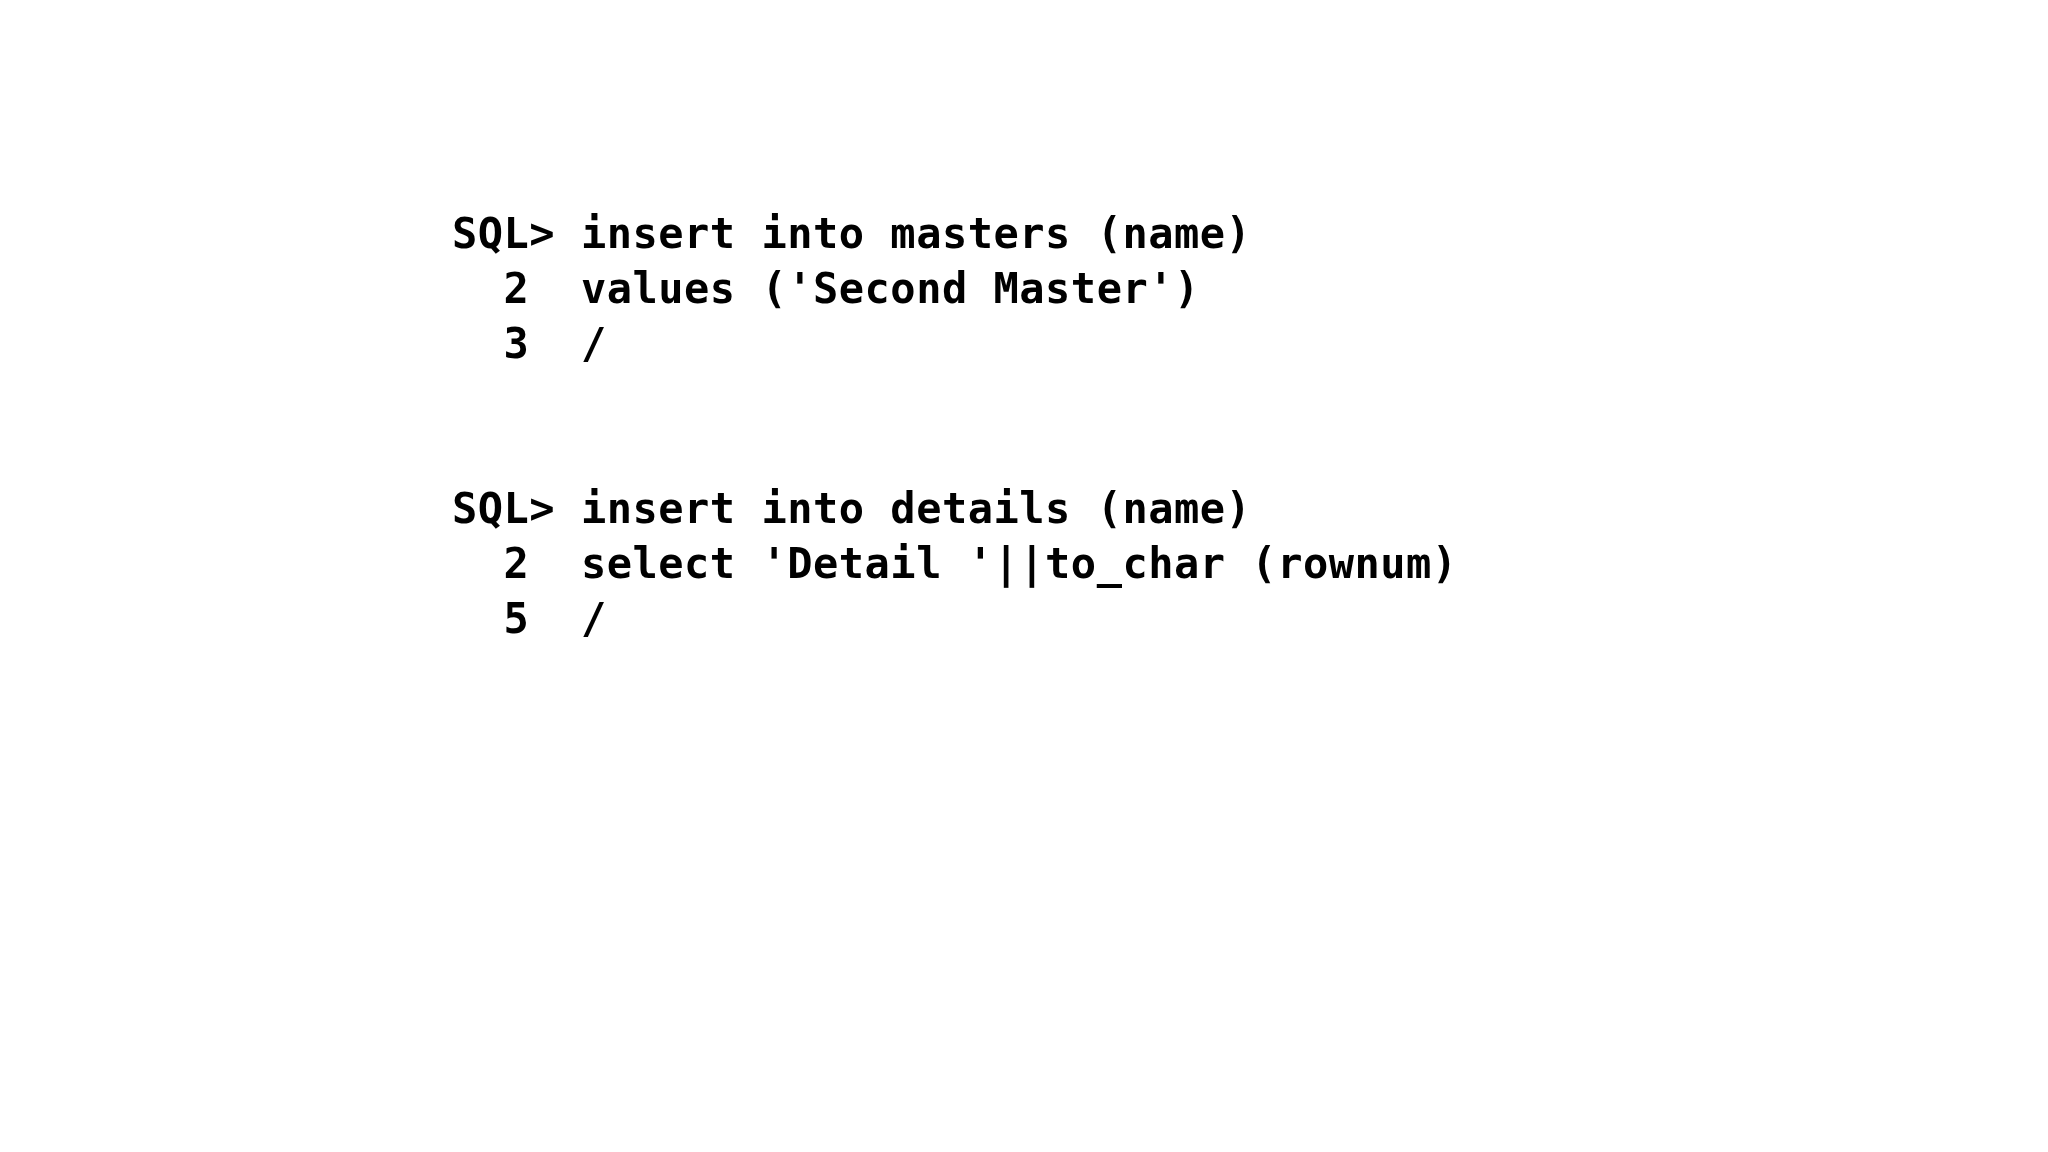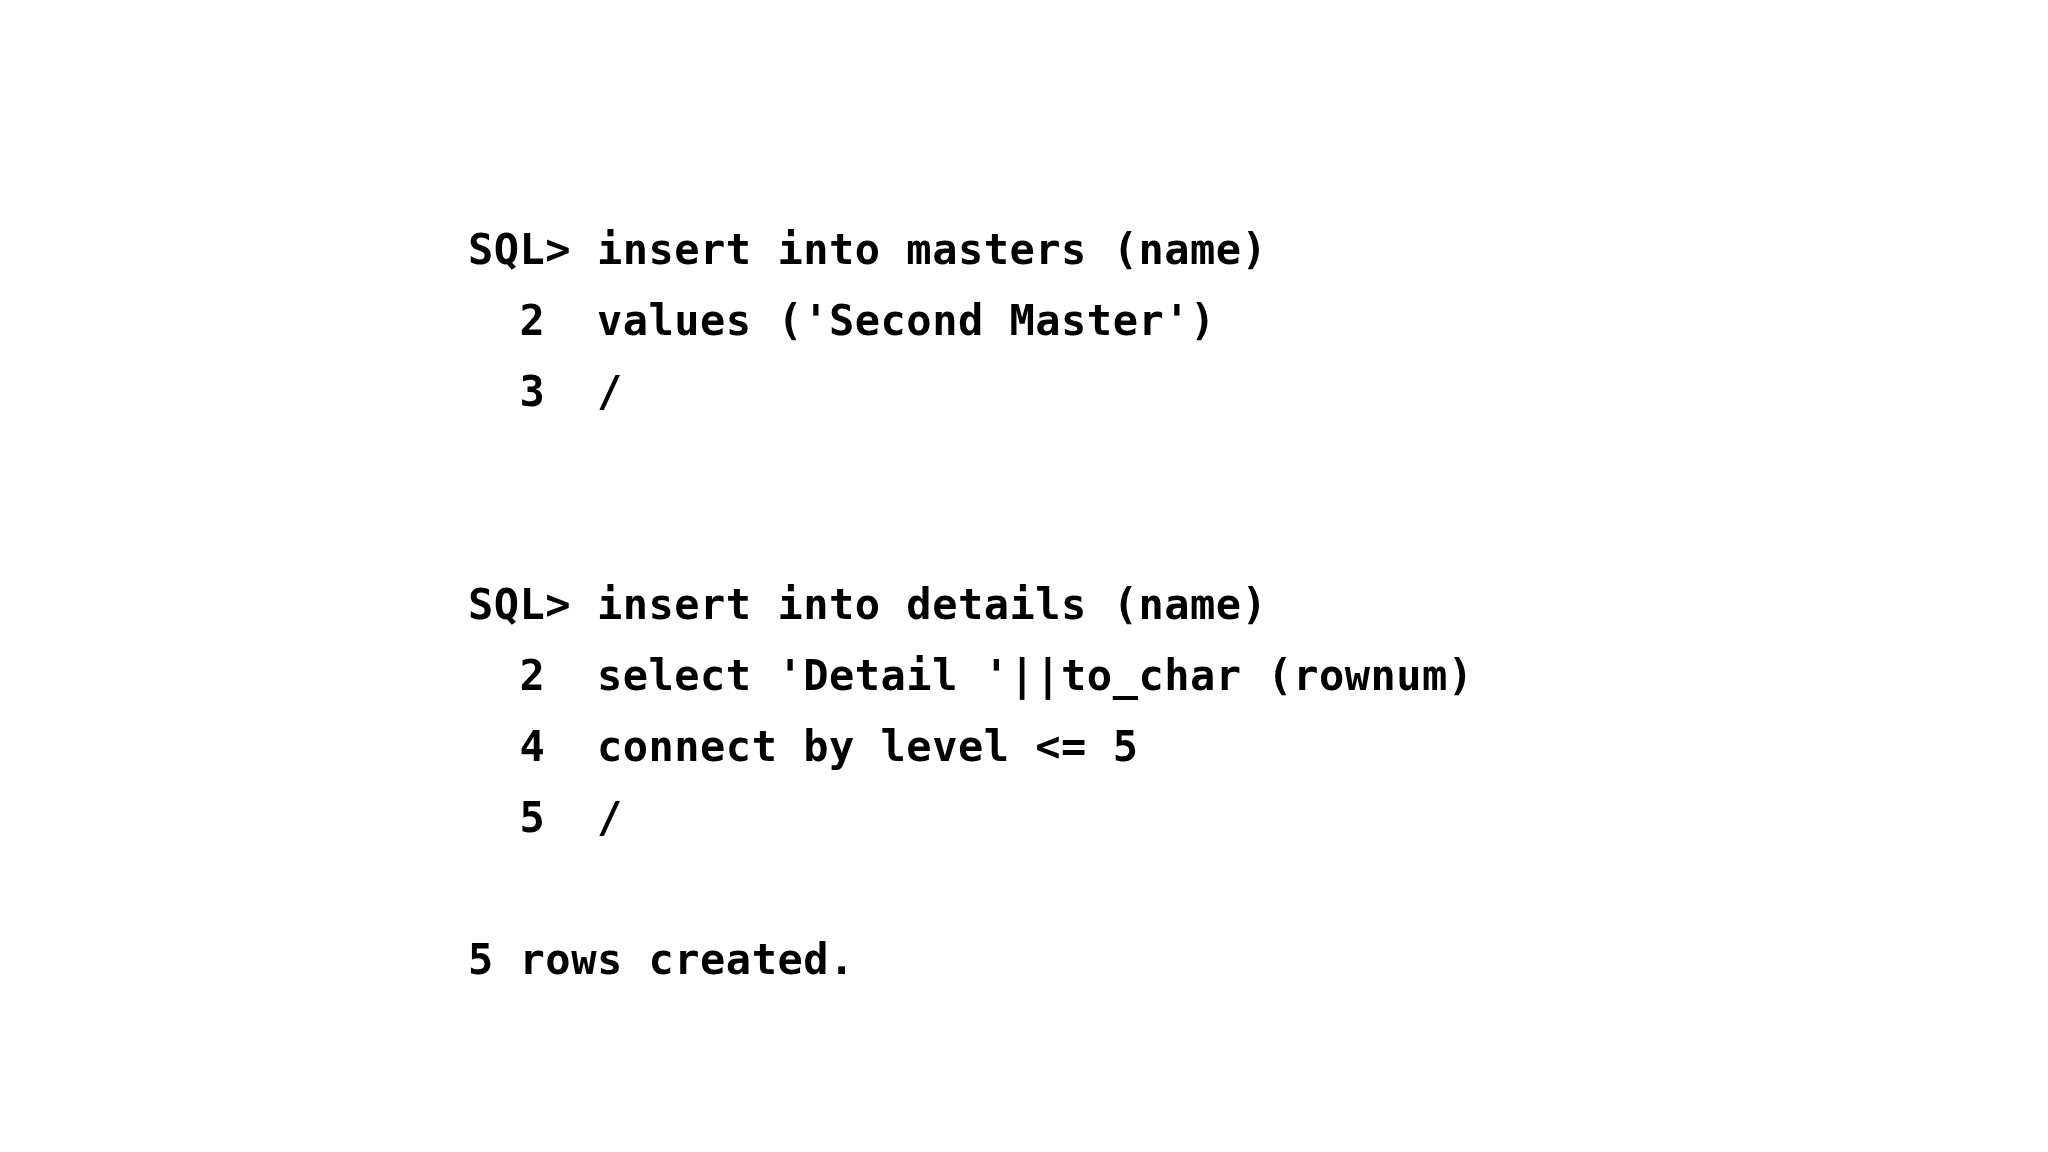"SQL> insert into masters (name)" .line { margin: 16px -> 0 }
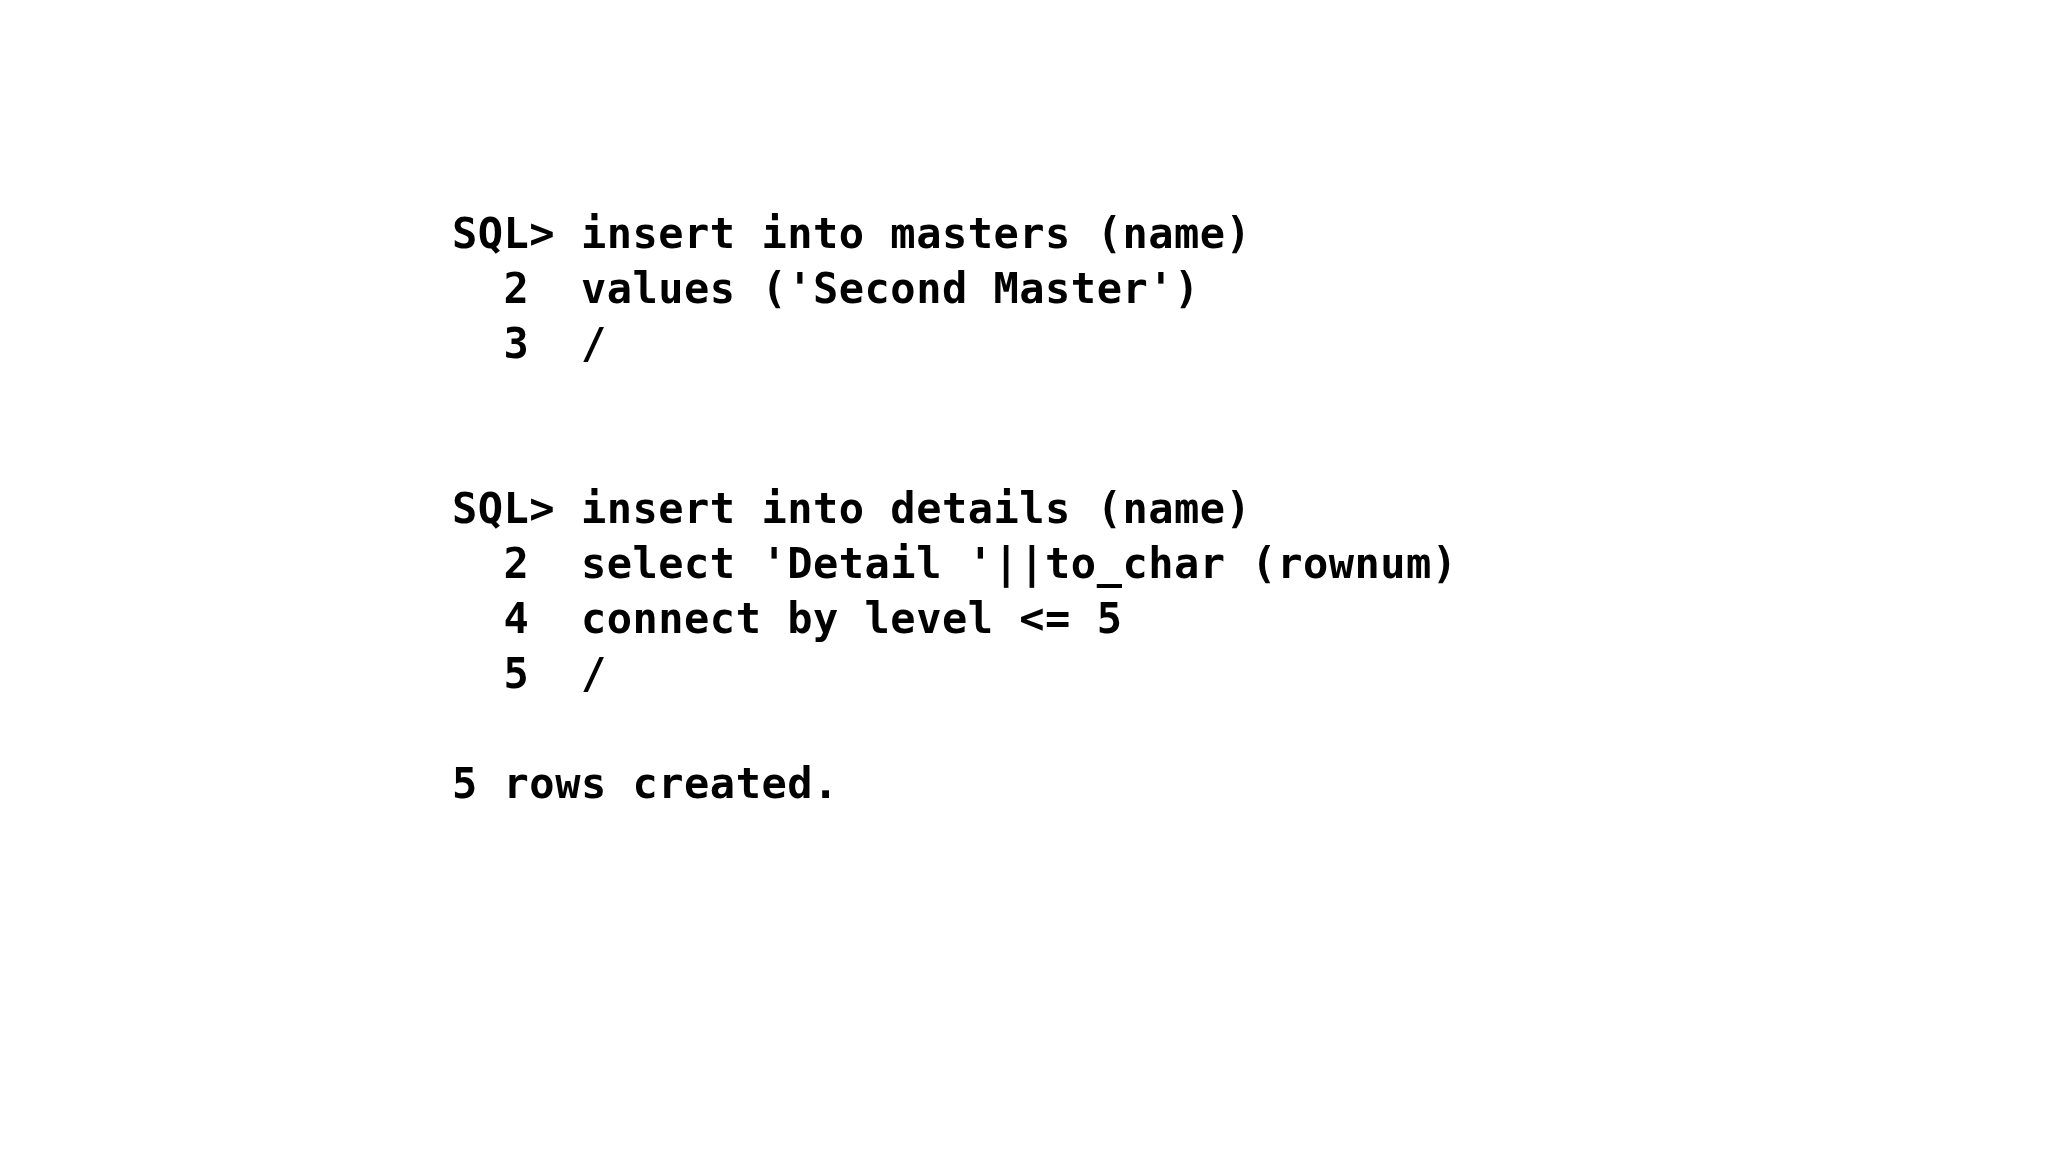"4 connect by level <=" div.line { html: <div> 4 connect by level &lt;= 5</div> -> none }
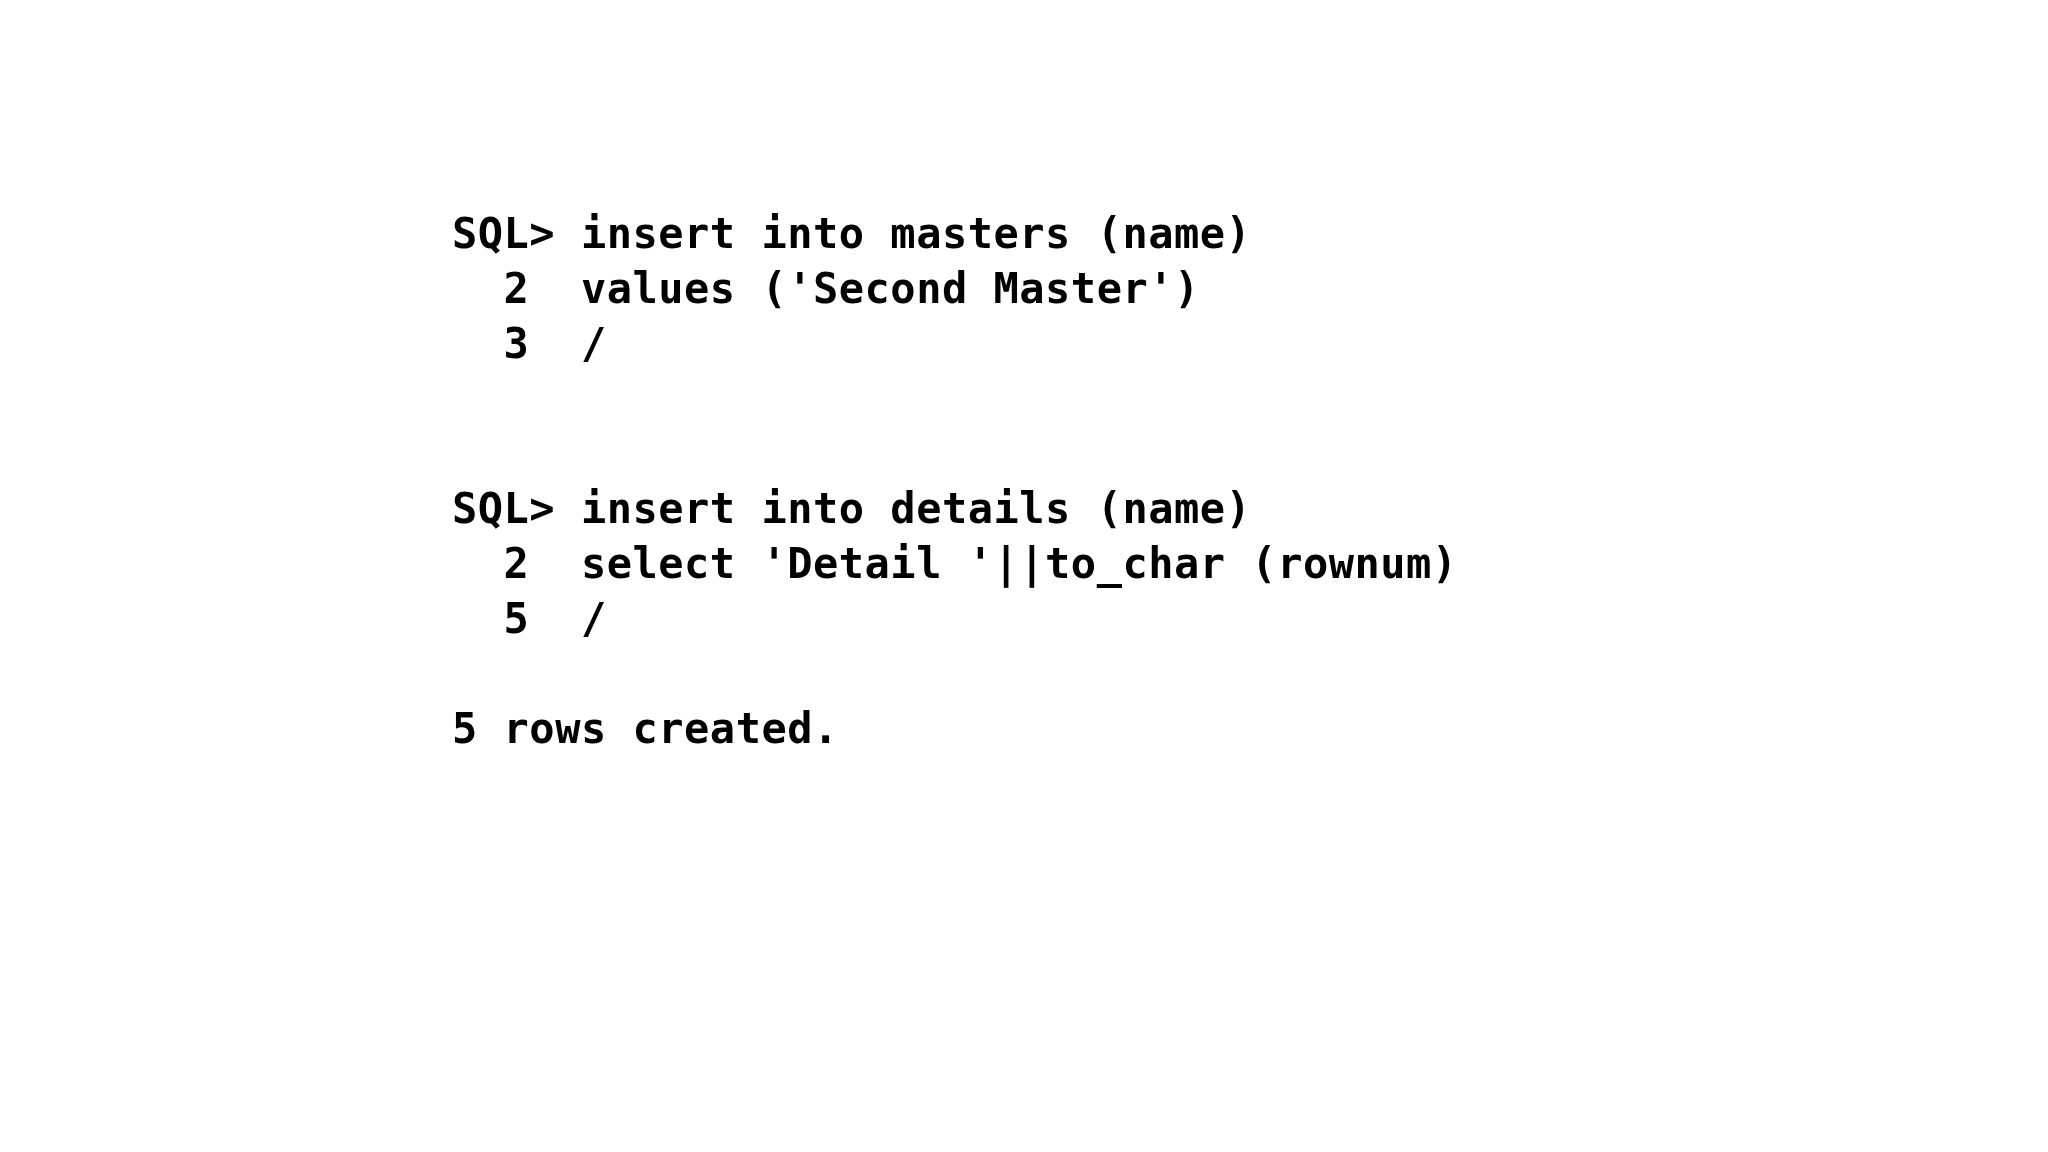"5 rows created." div.line { html: <div>5 rows created.</div> -> none }
